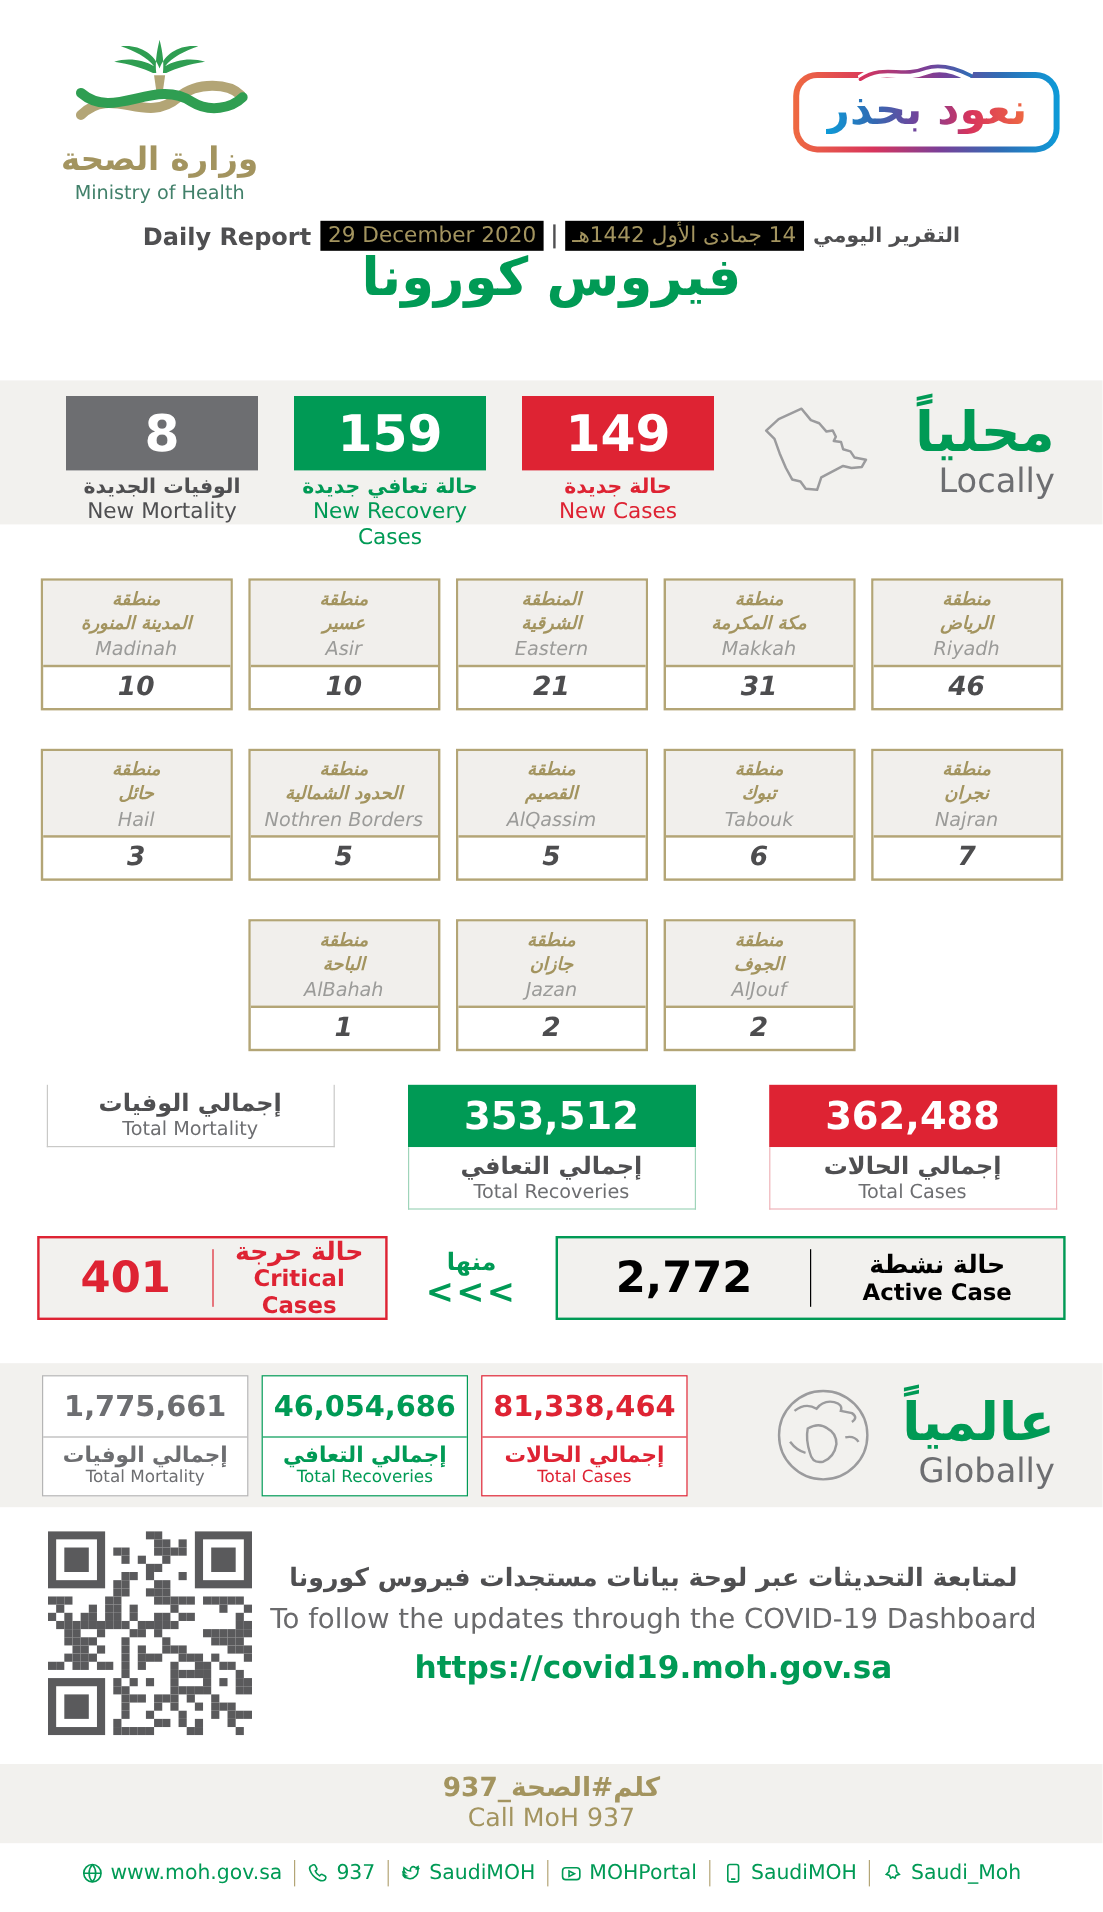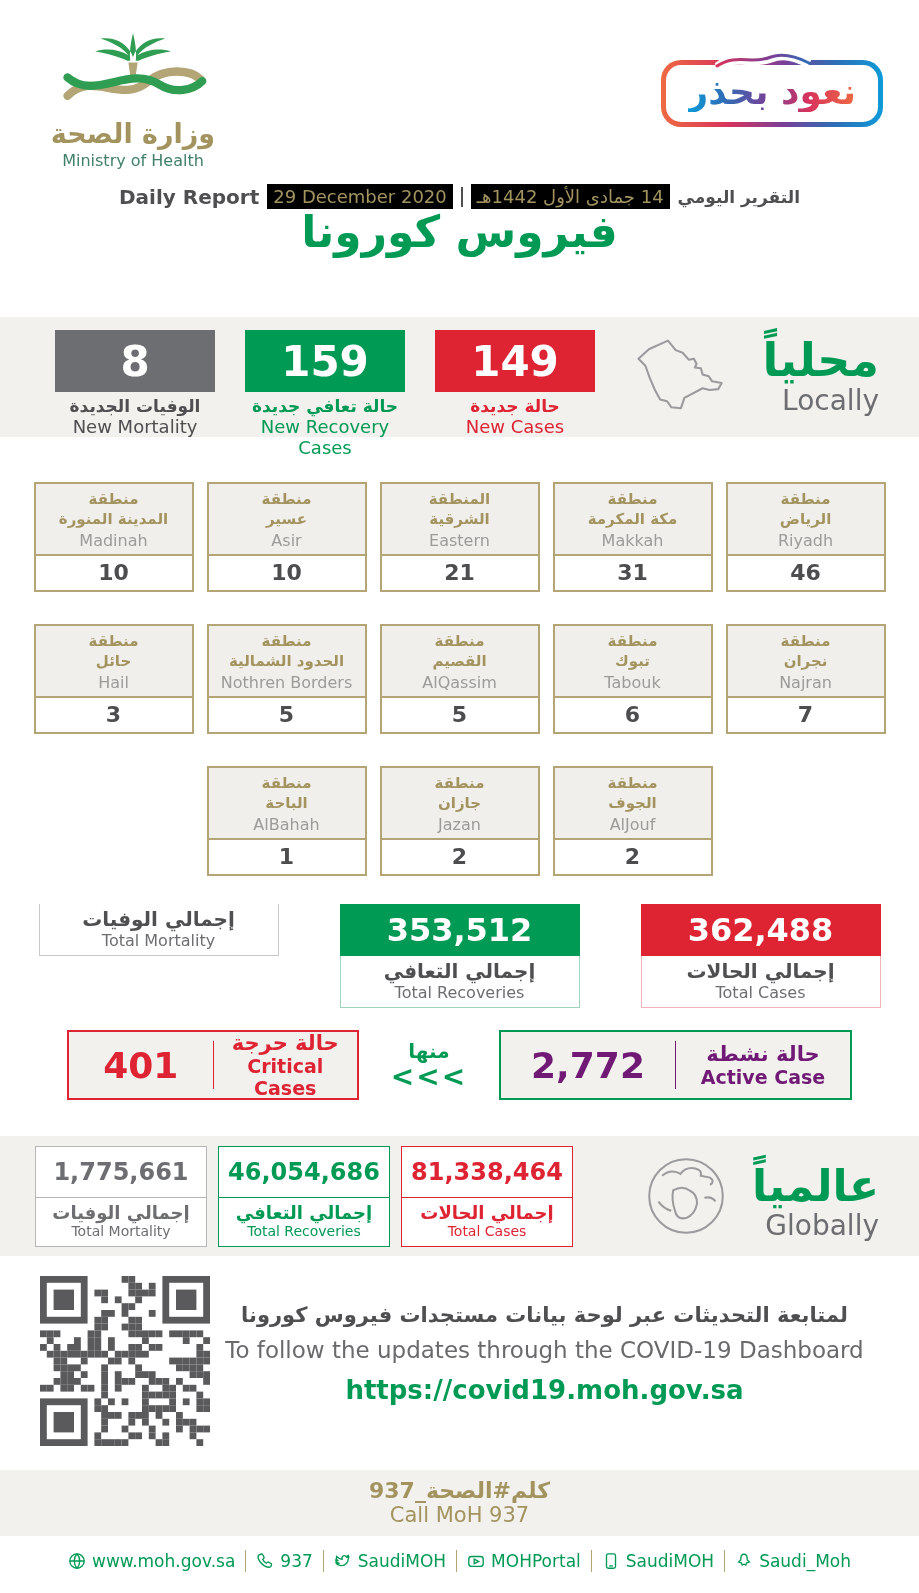"منطقة" .regions { font-style: none -> italic }
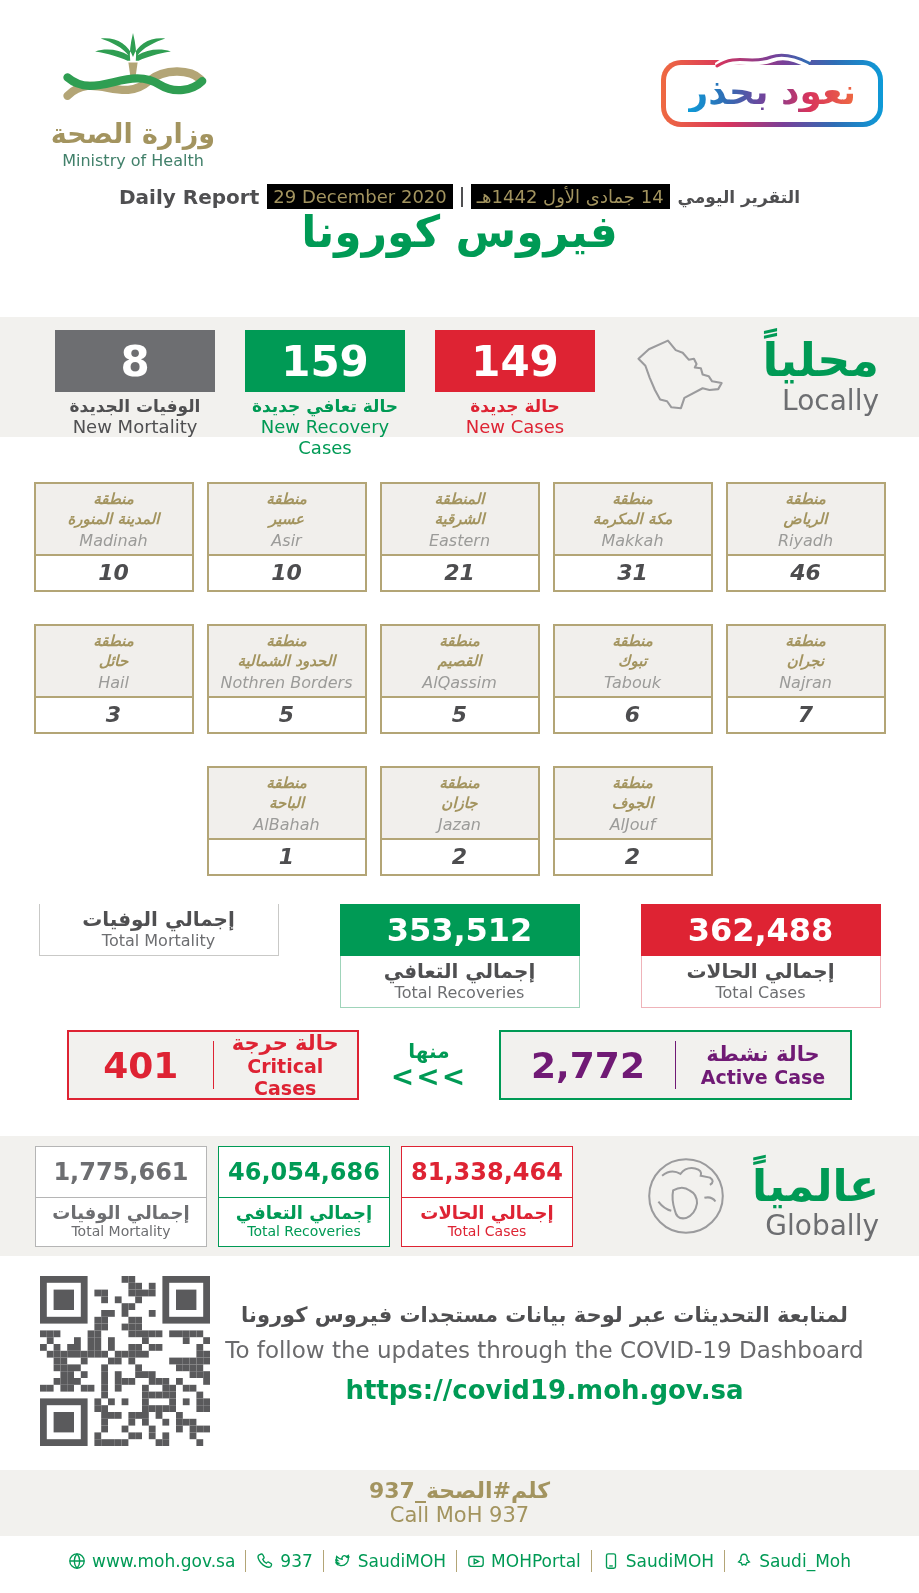"2,772" .active-box { color: #701a75 -> #000000; width: 353px -> 425px }
